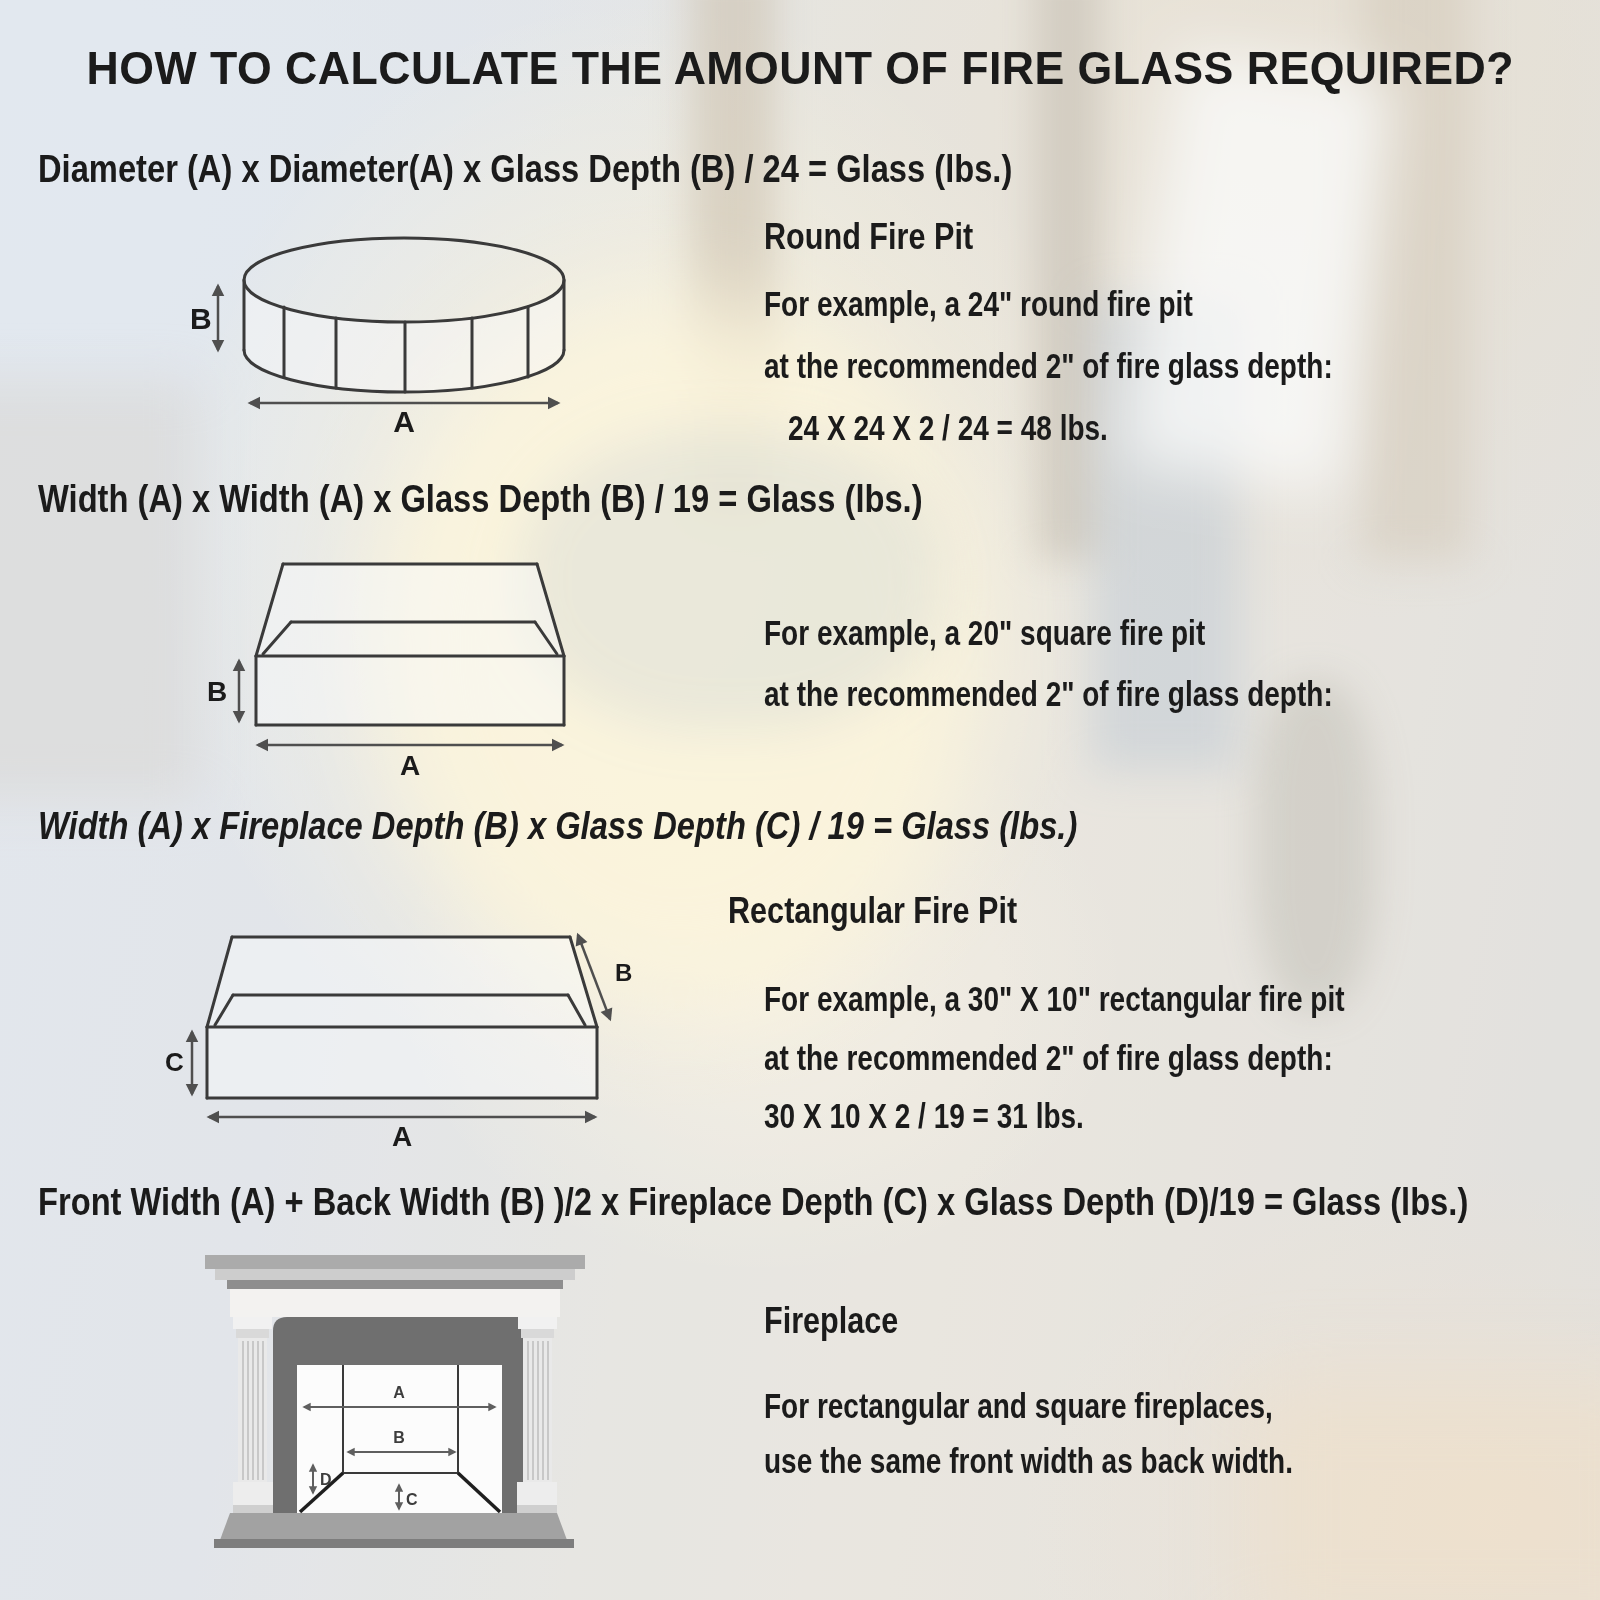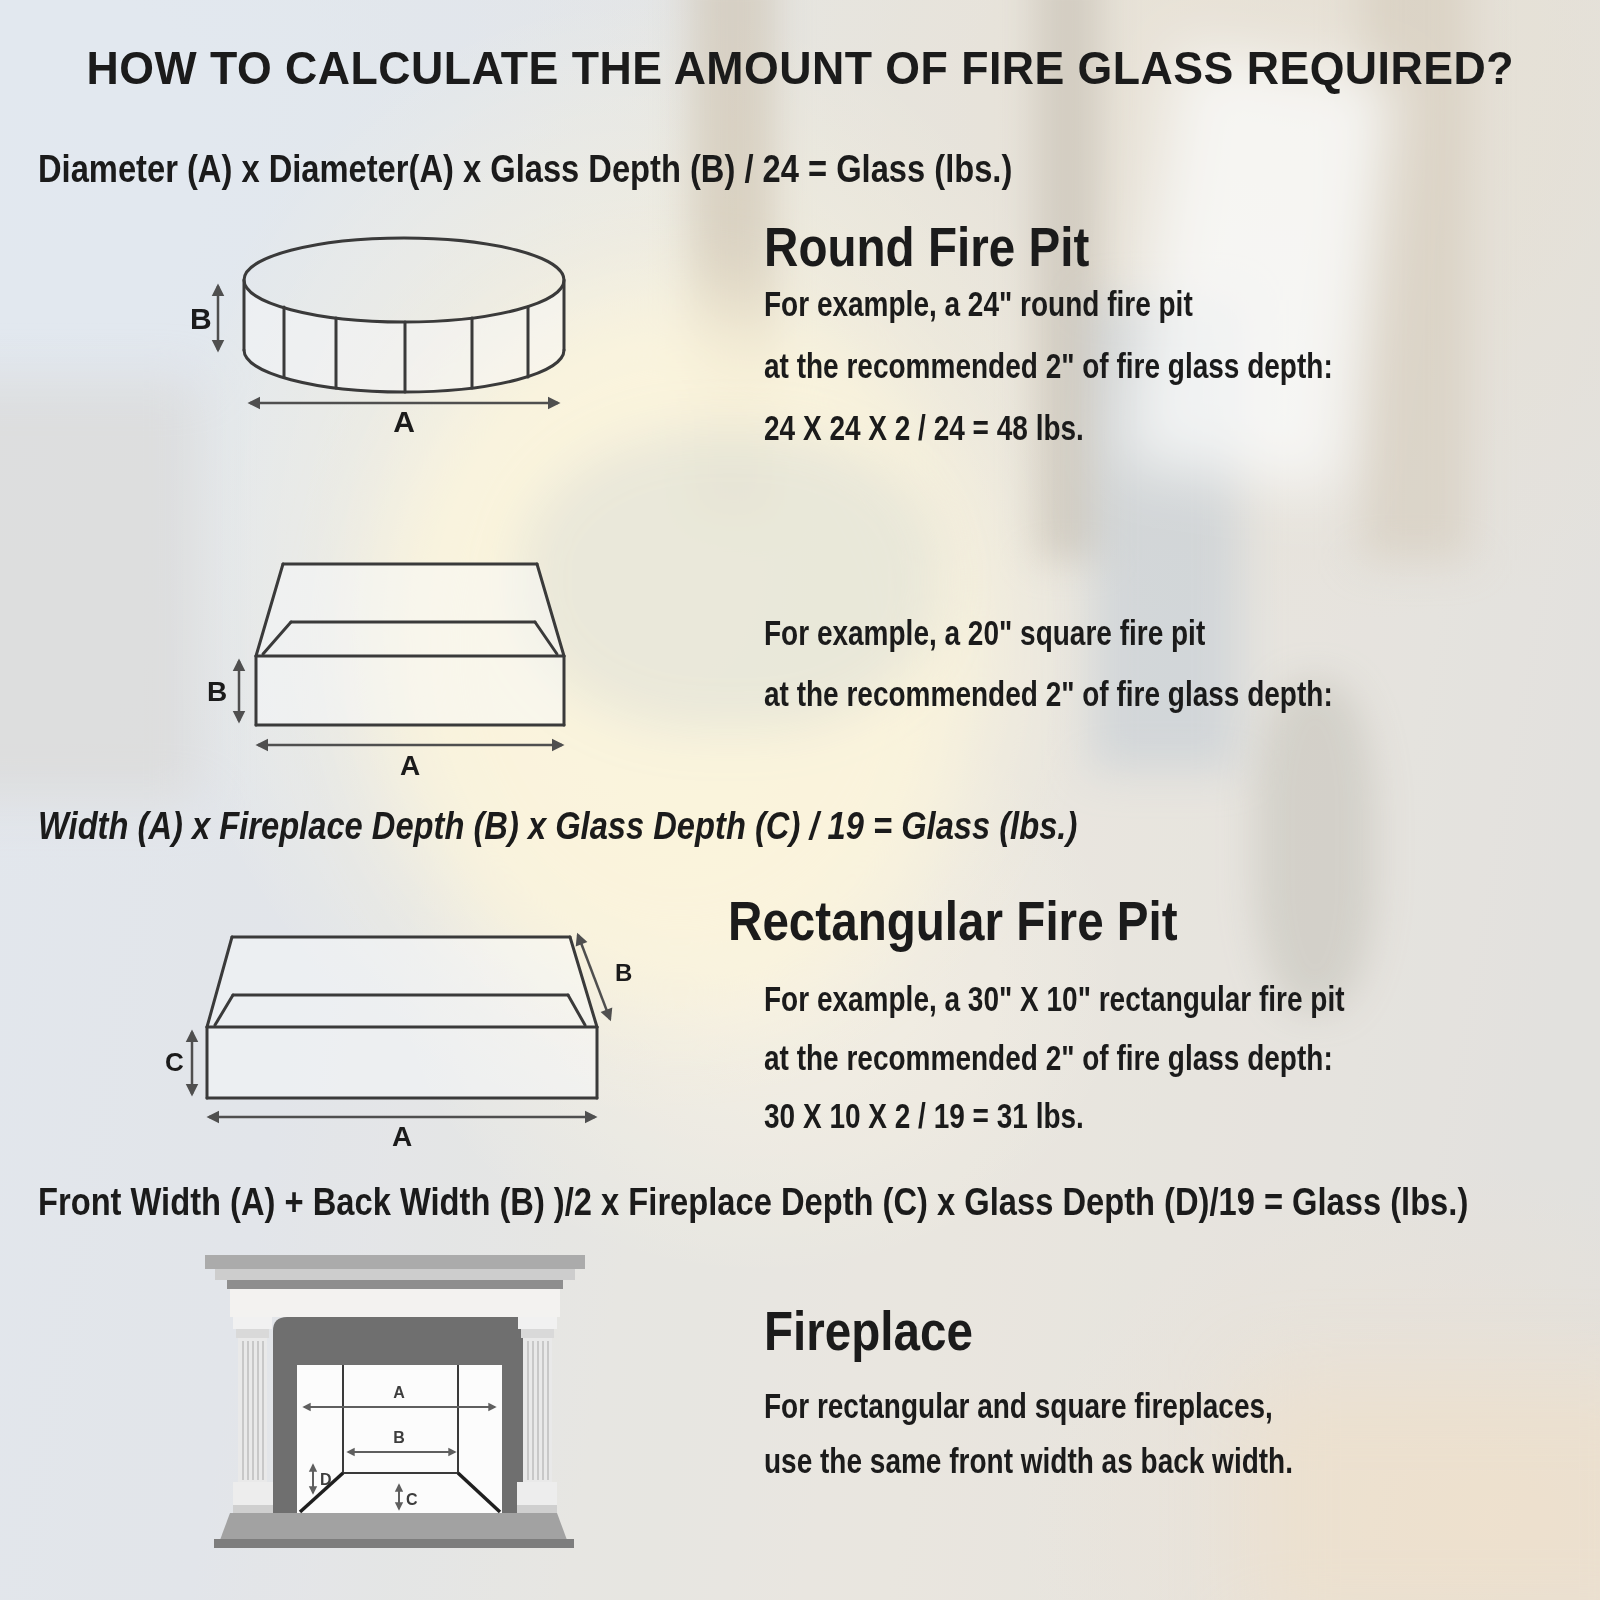"Round Fire Pit" .heading { font-size: 56px -> 36px }
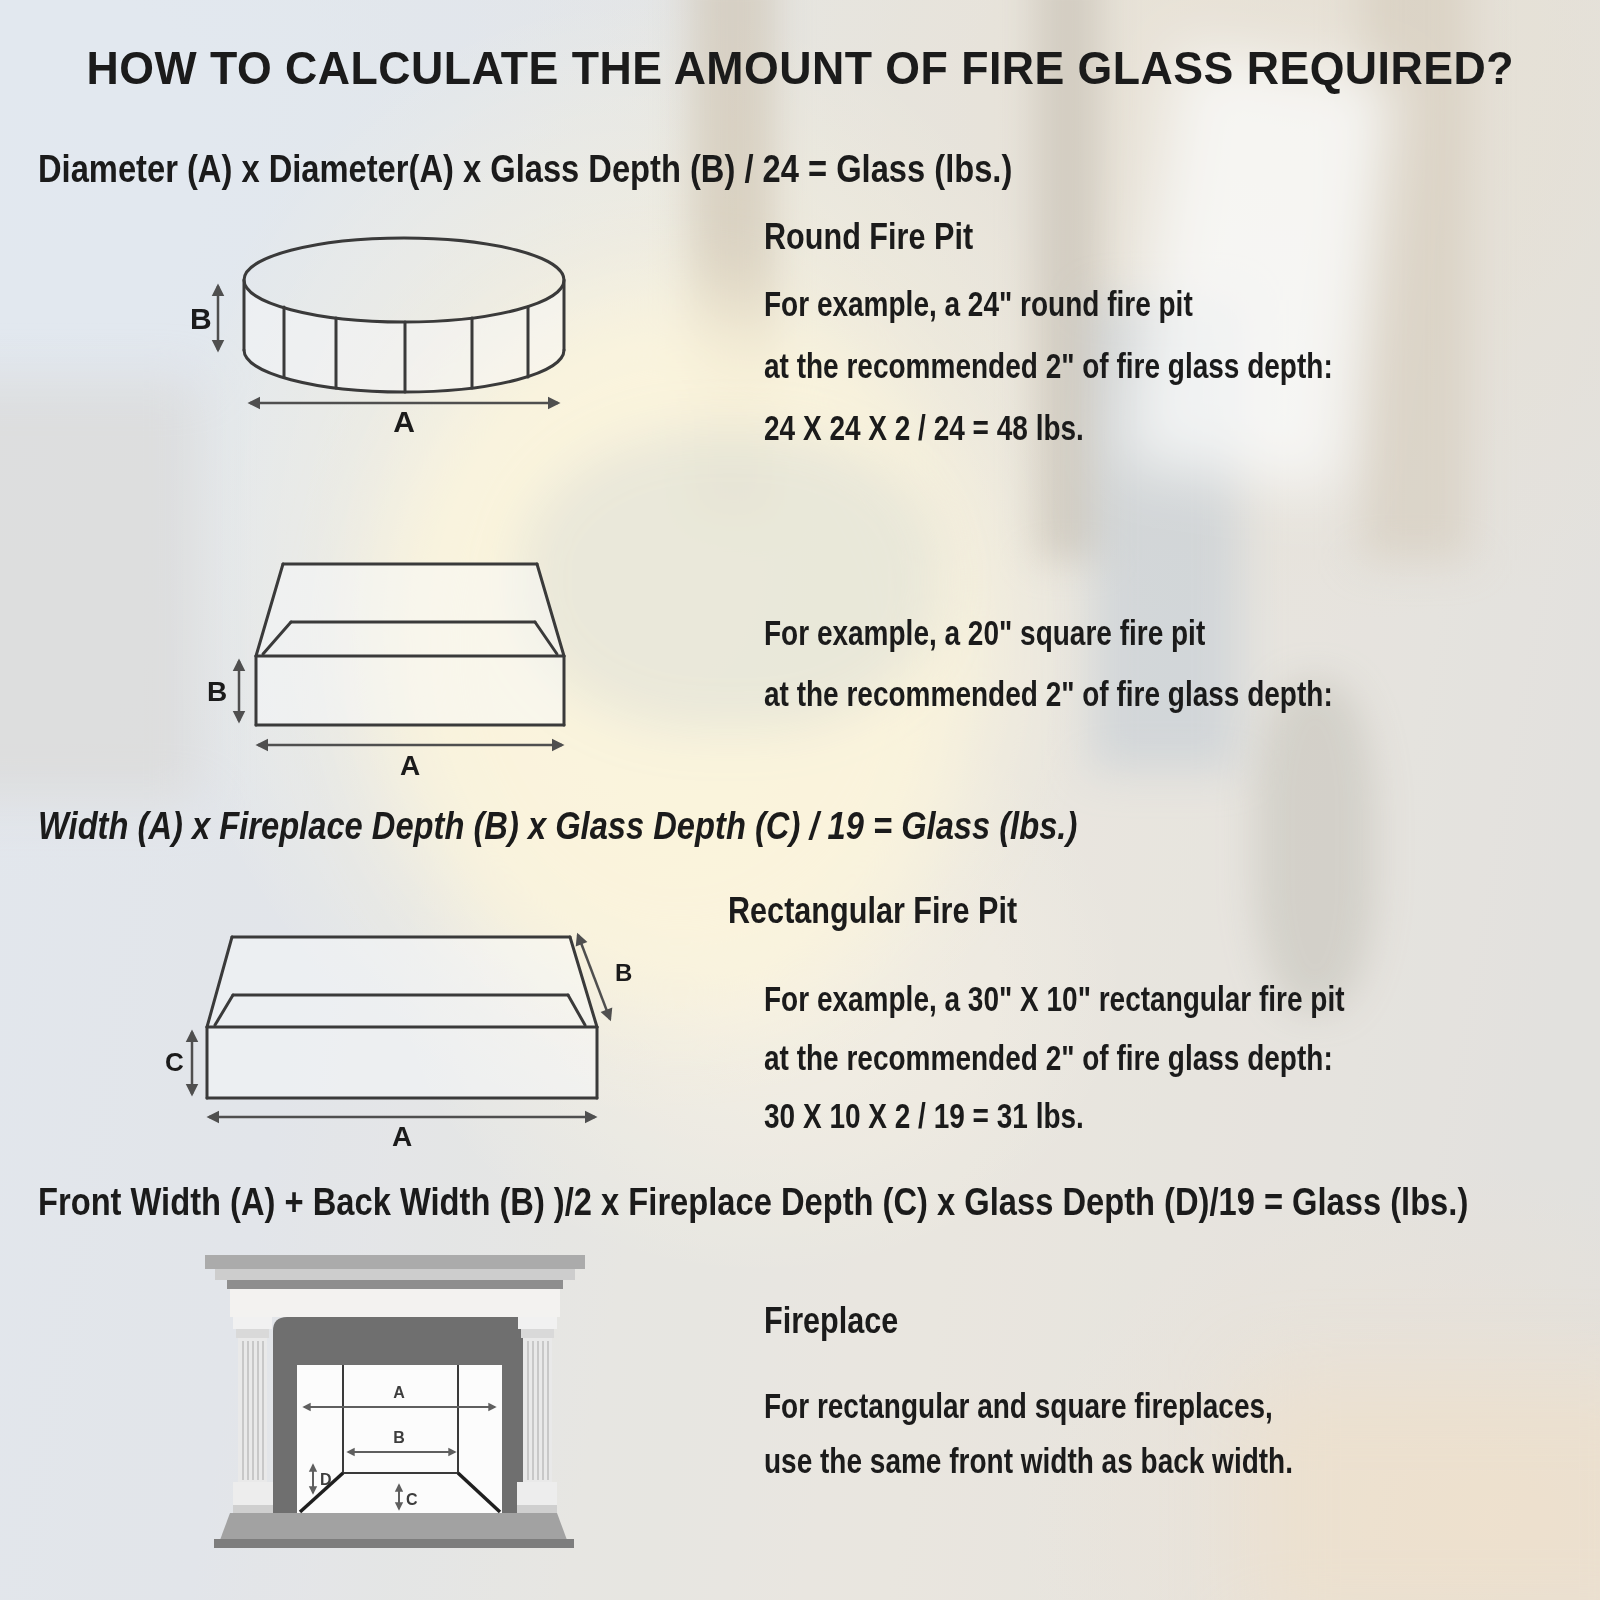"24 X 24 X 2" div.txt { left: 764px -> 788px }
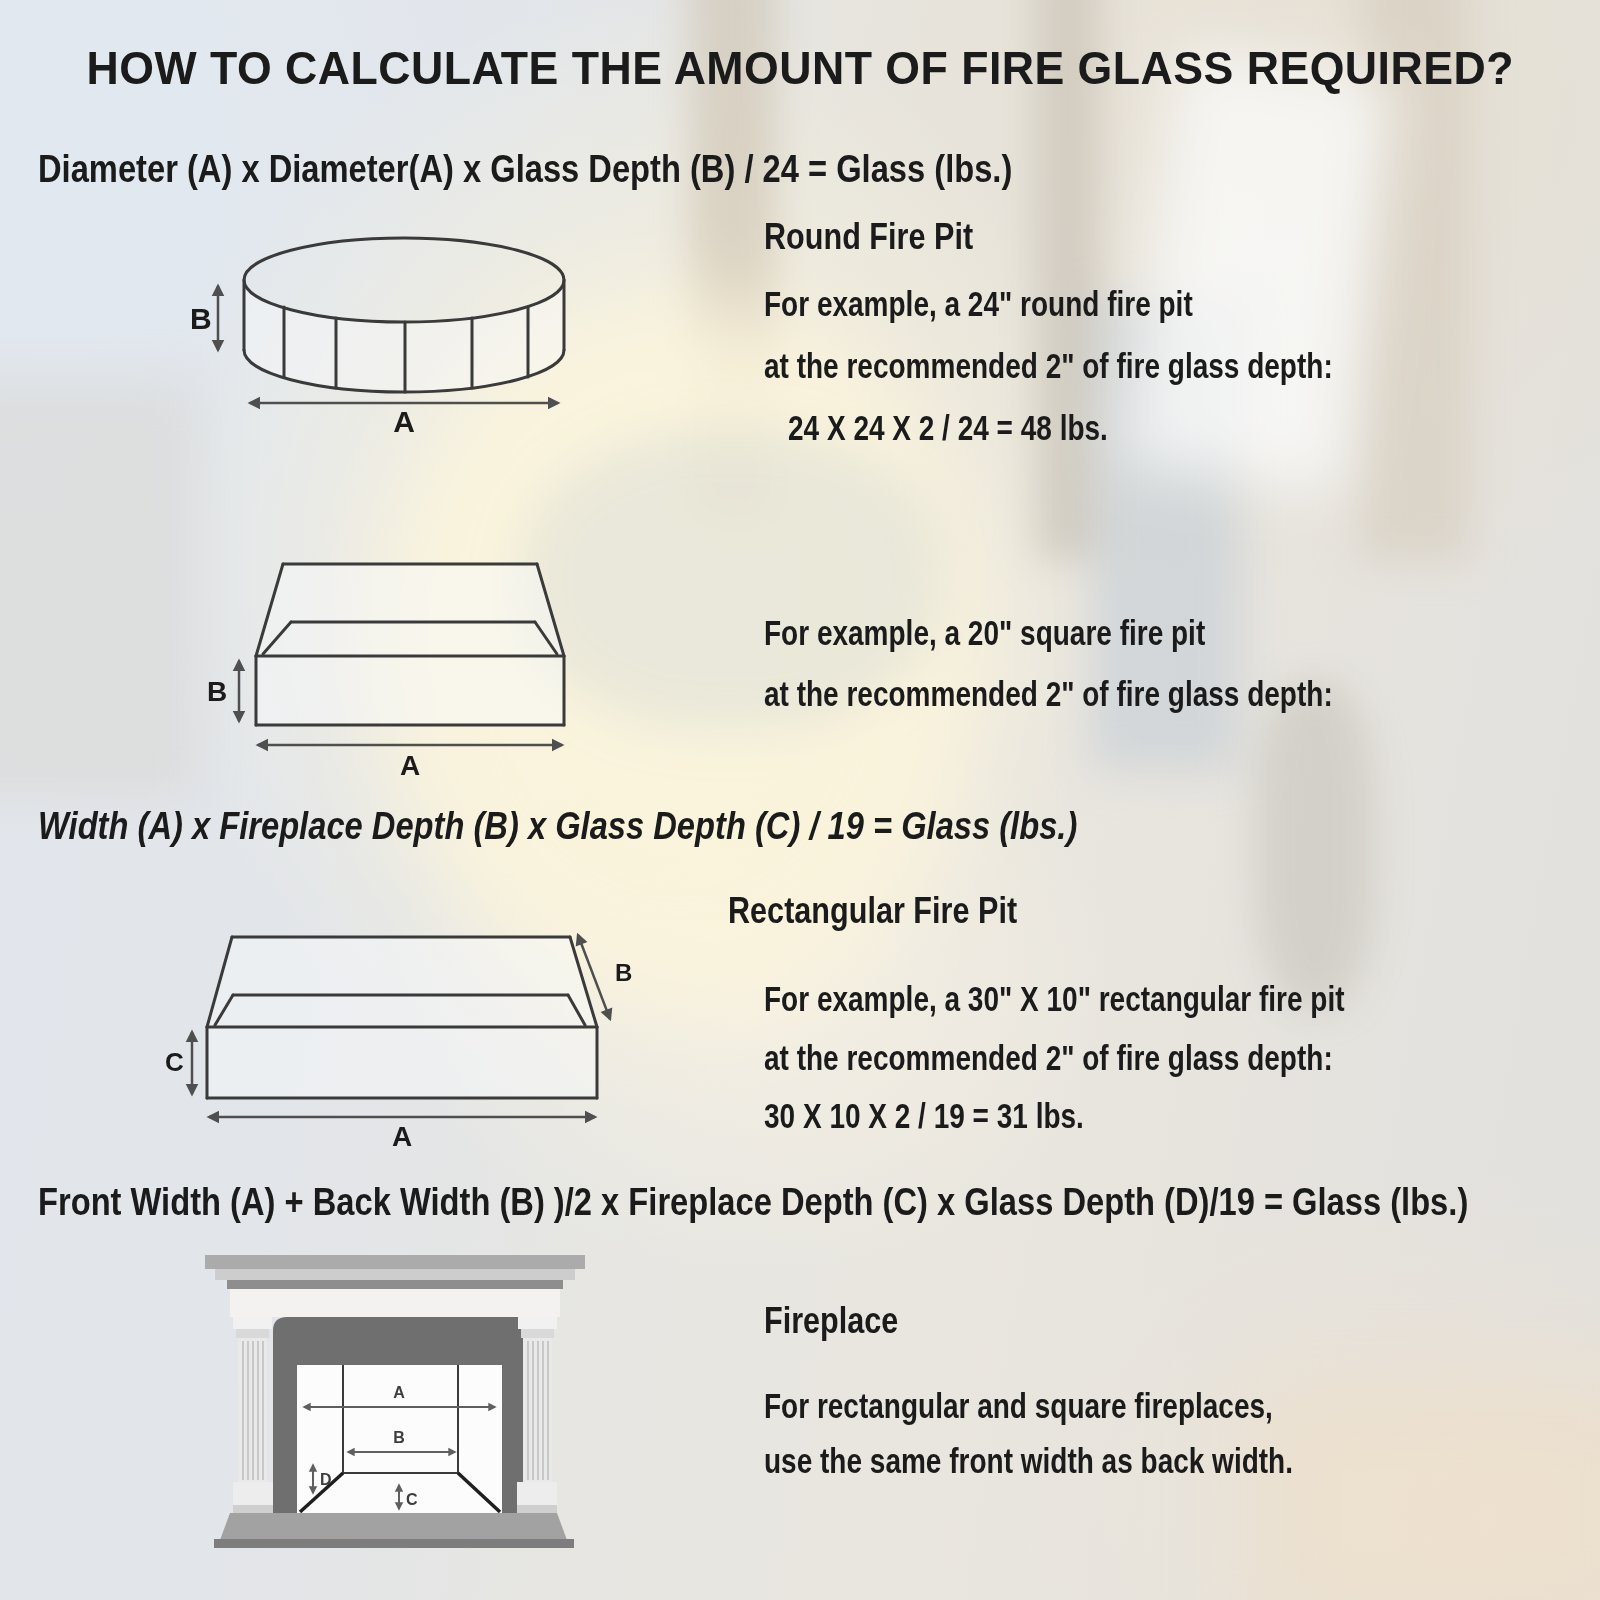"Width (A) x Width (A)" div.txt { html: none -> <div> <span>Width (A) x Width (A) x Glass Depth (B) / 19 = Glass (lbs.)</span> </div> }
